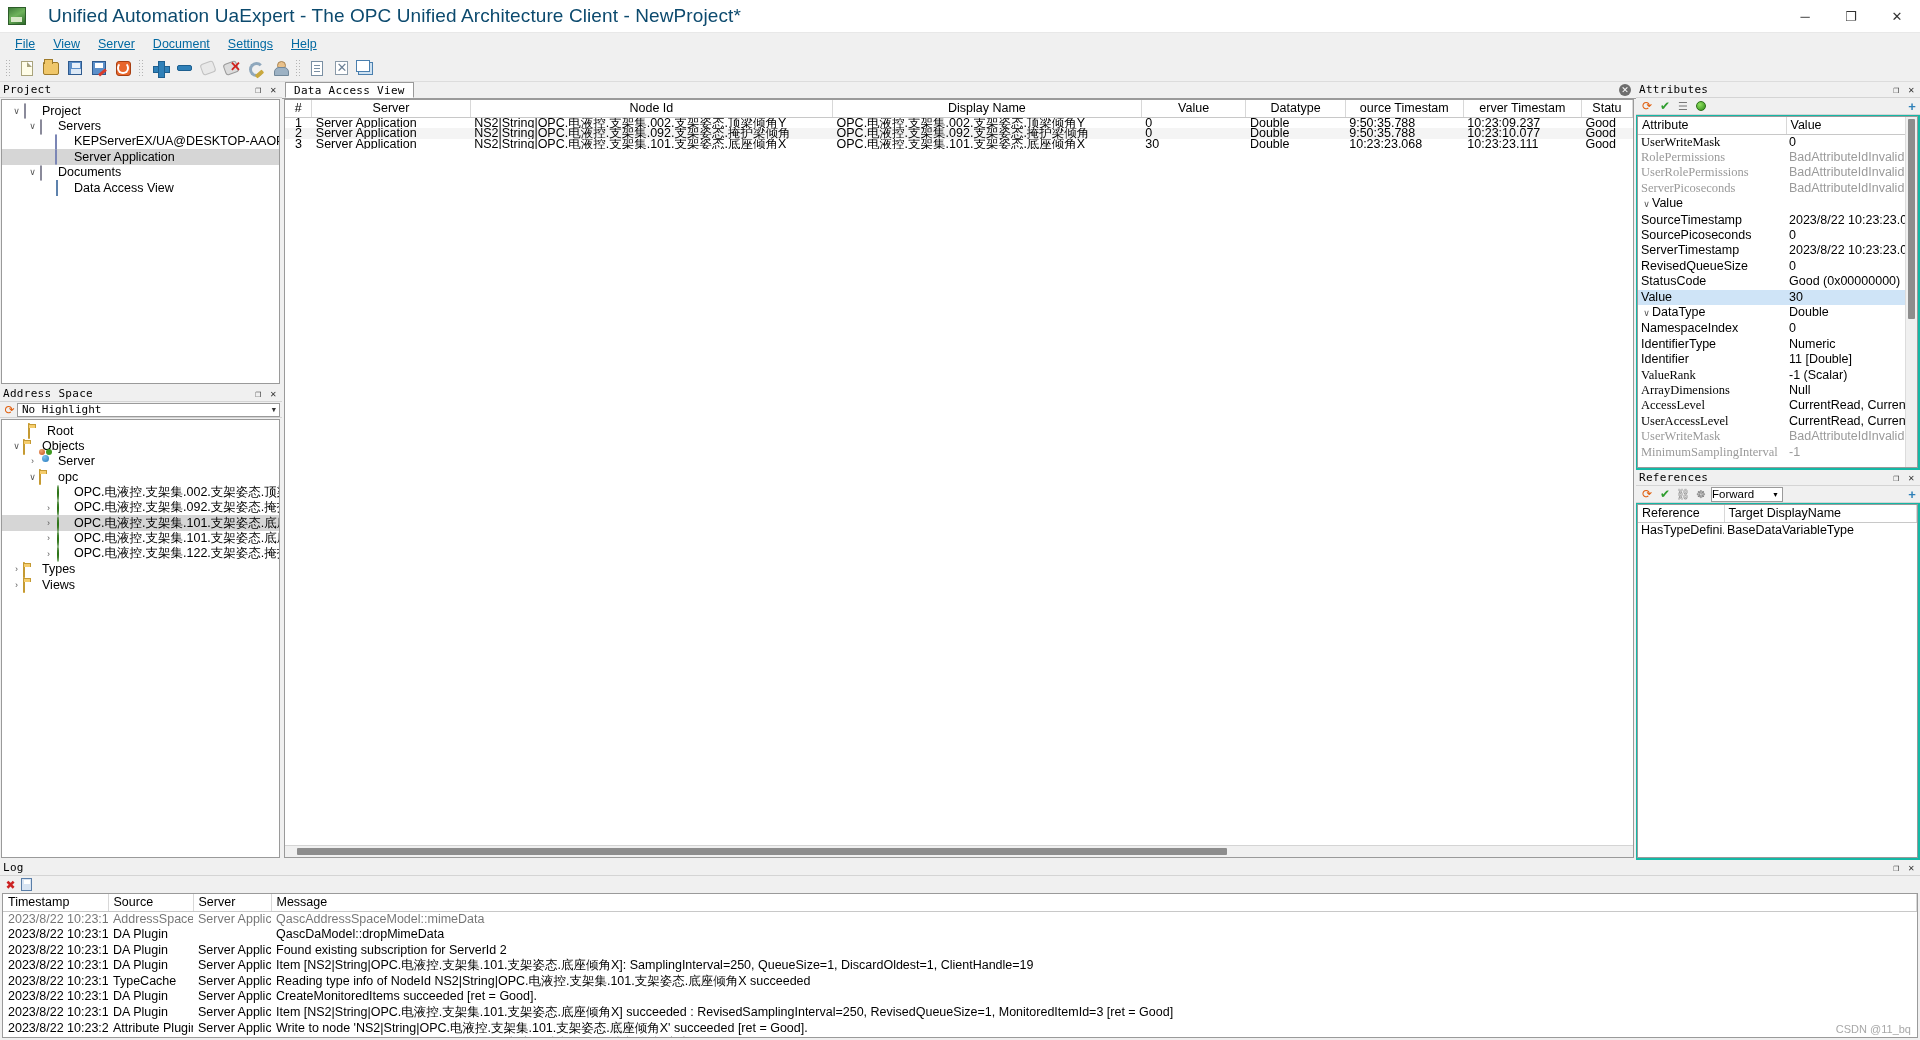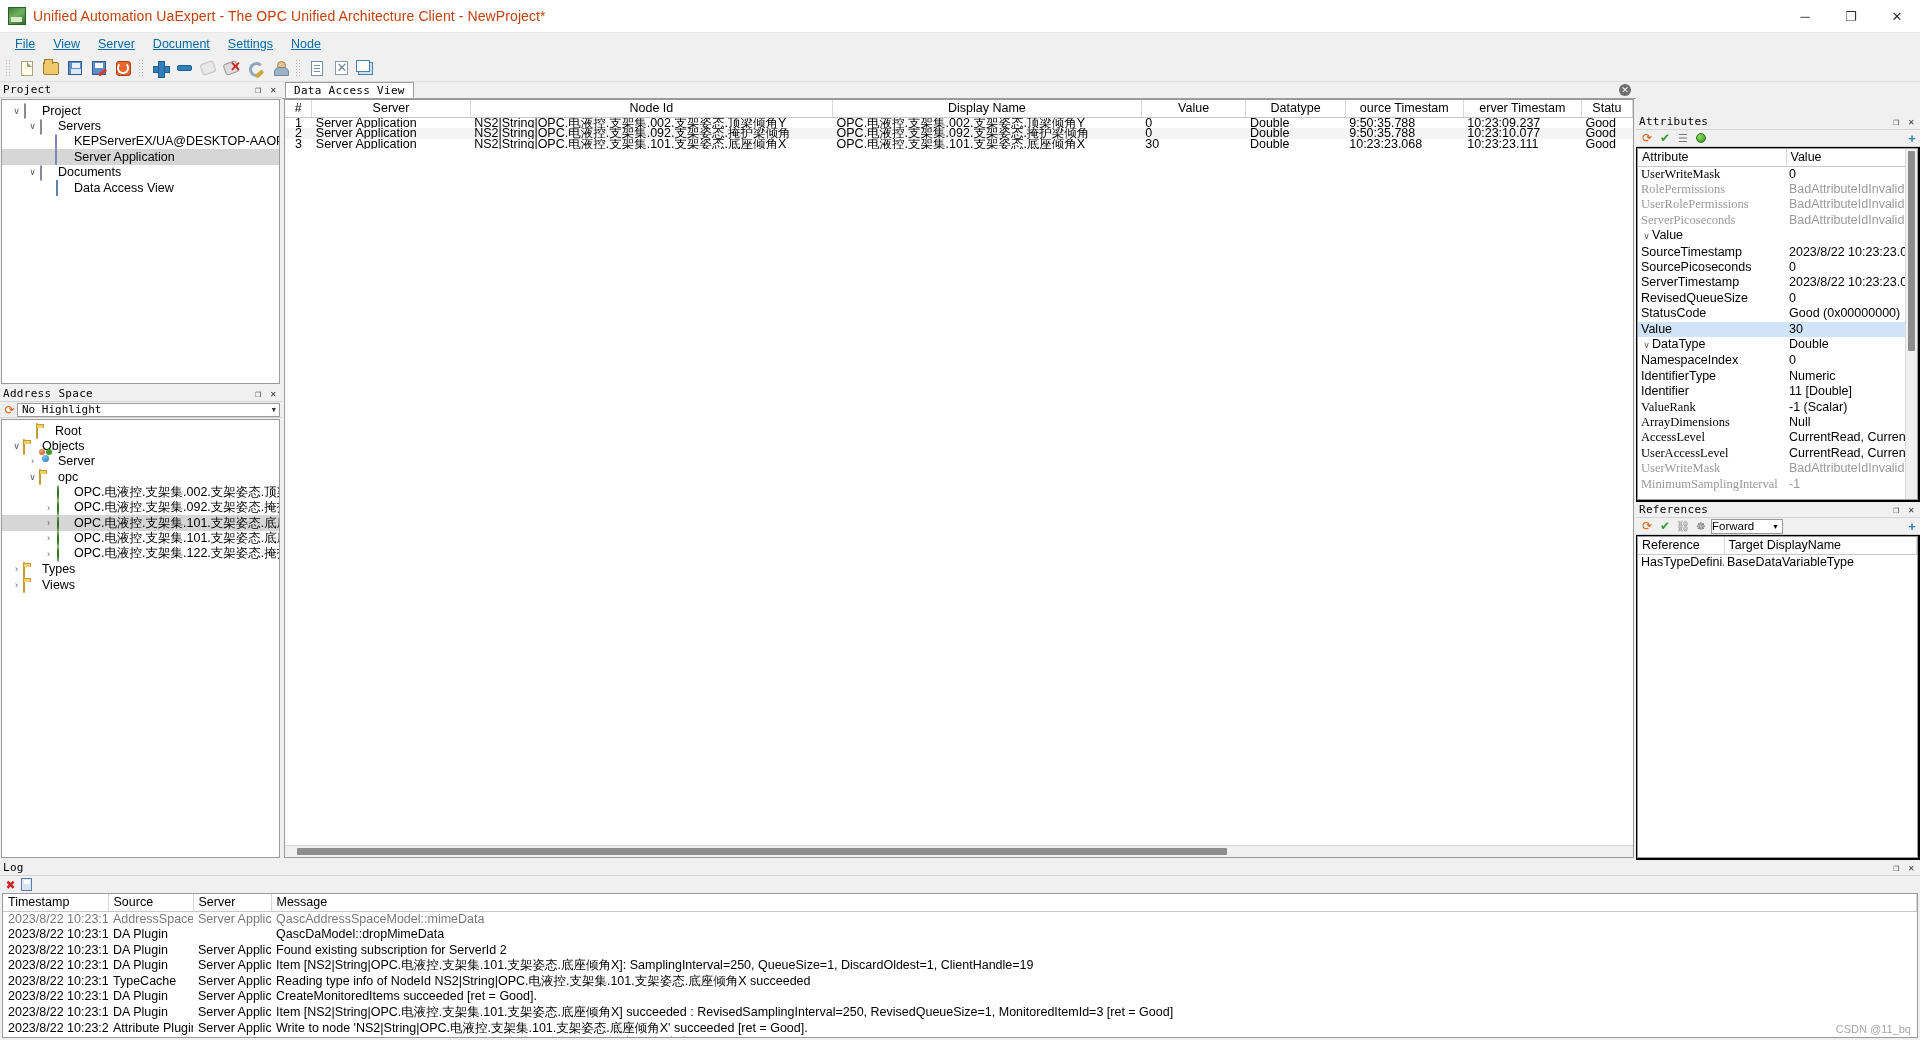"Unified Automation UaExpert - The" .tb-title { color: #c2410c -> #0c4a6e; font-size: 14px -> 19px; margin-left: none -> 15px }
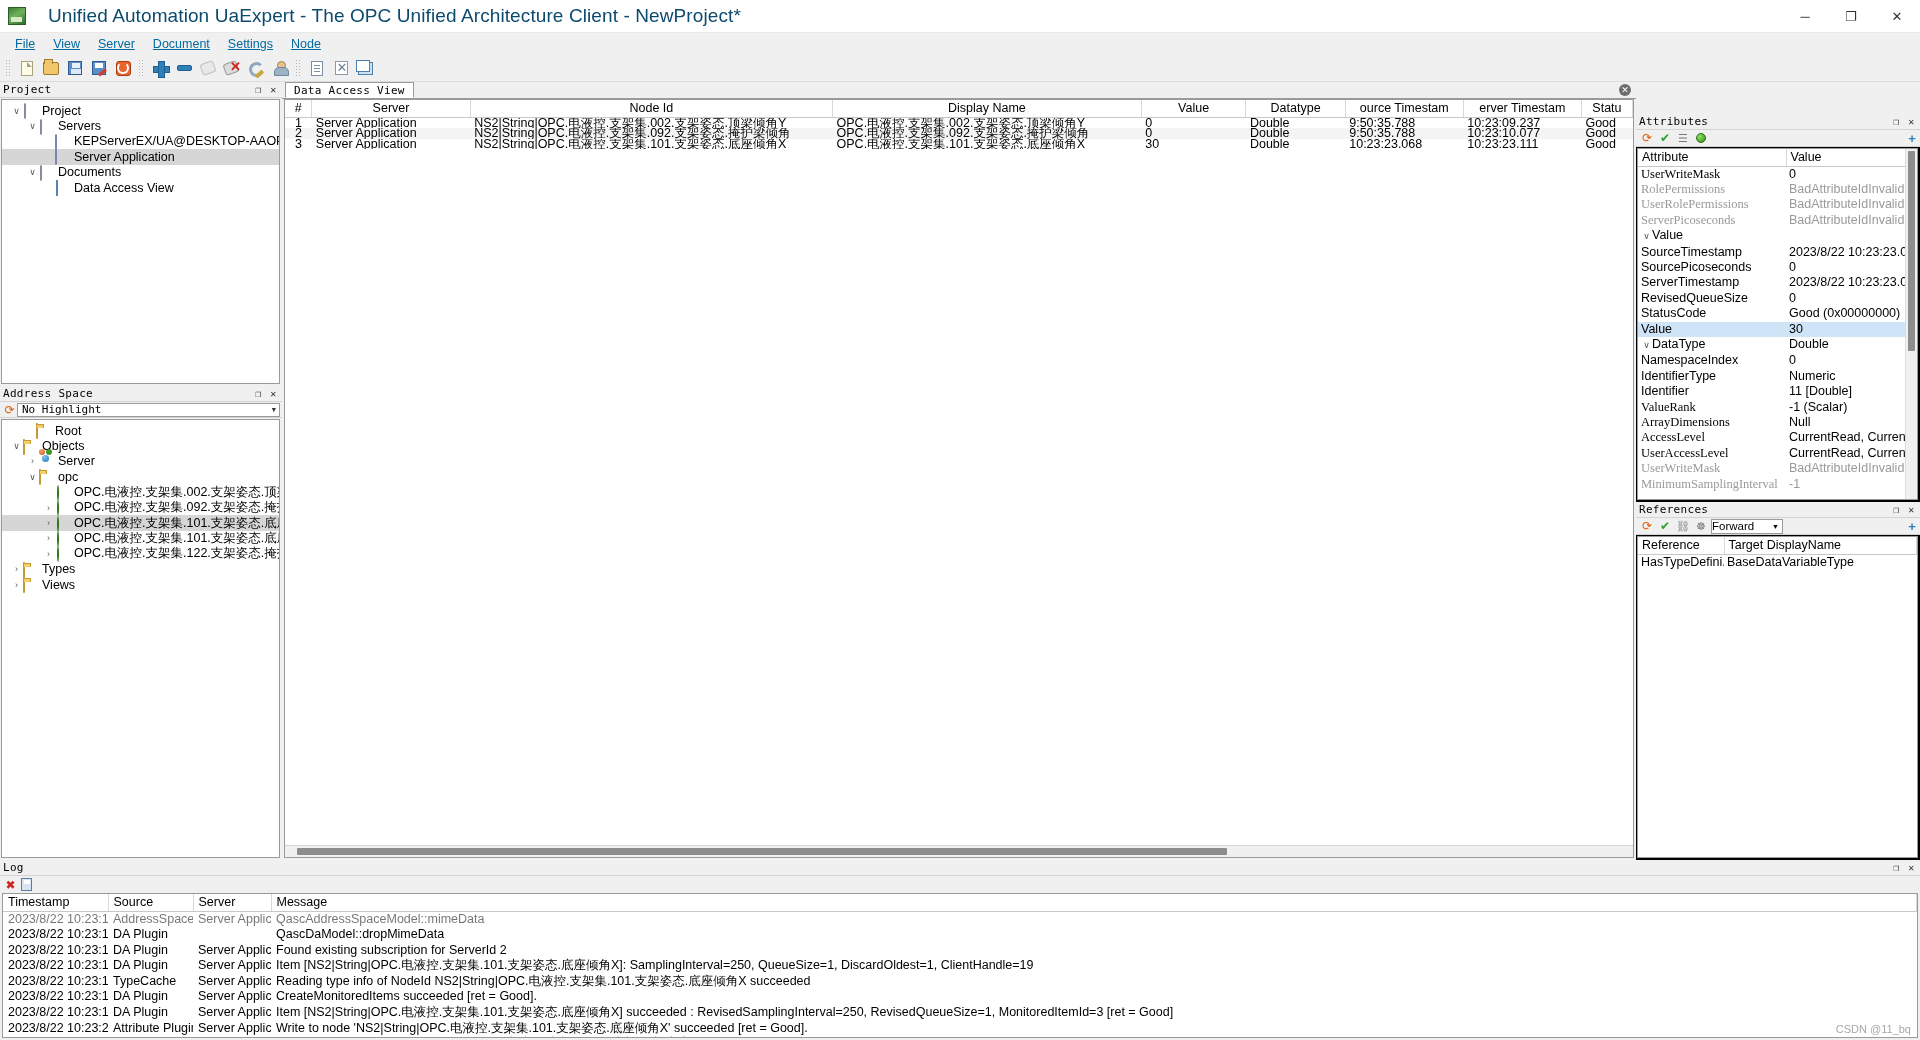"Node" u { text: Node -> Help }
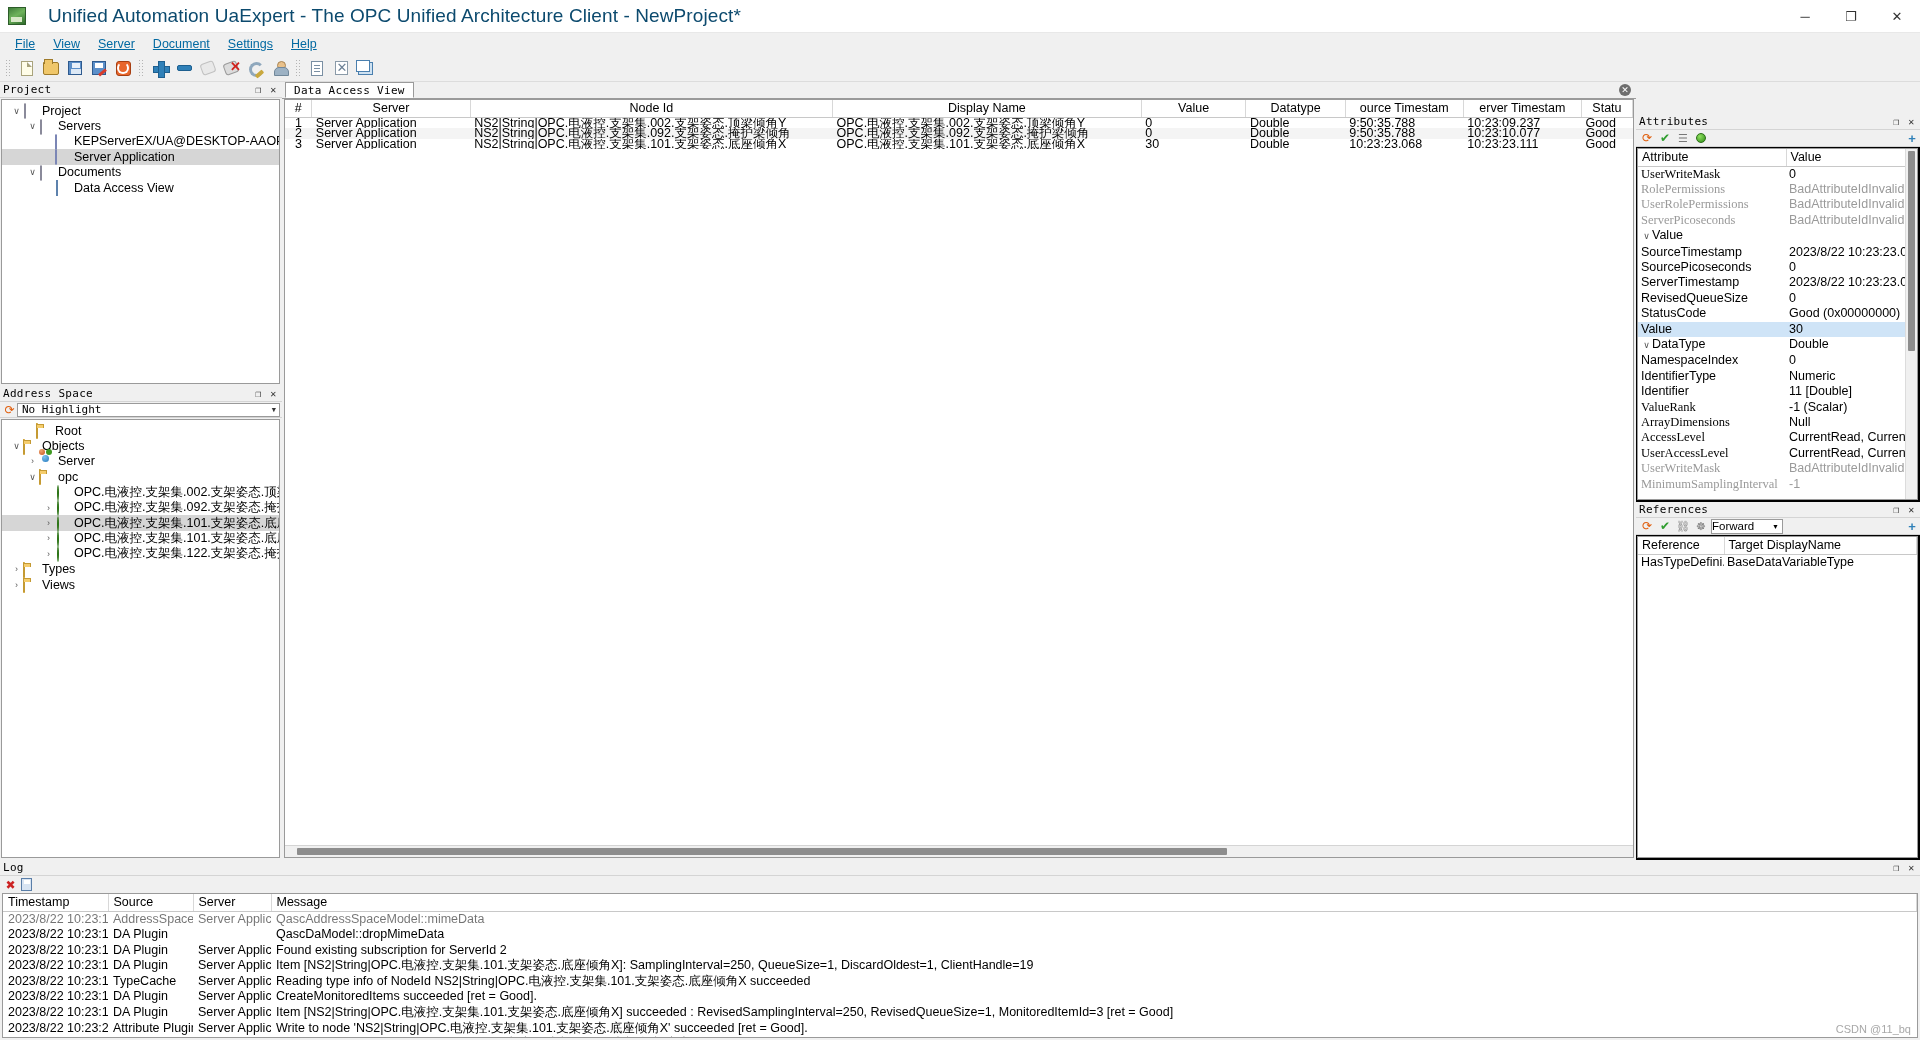"Attributes" .rightcol { background: #000000 -> #14b8a6; margin-top: 32px -> none }
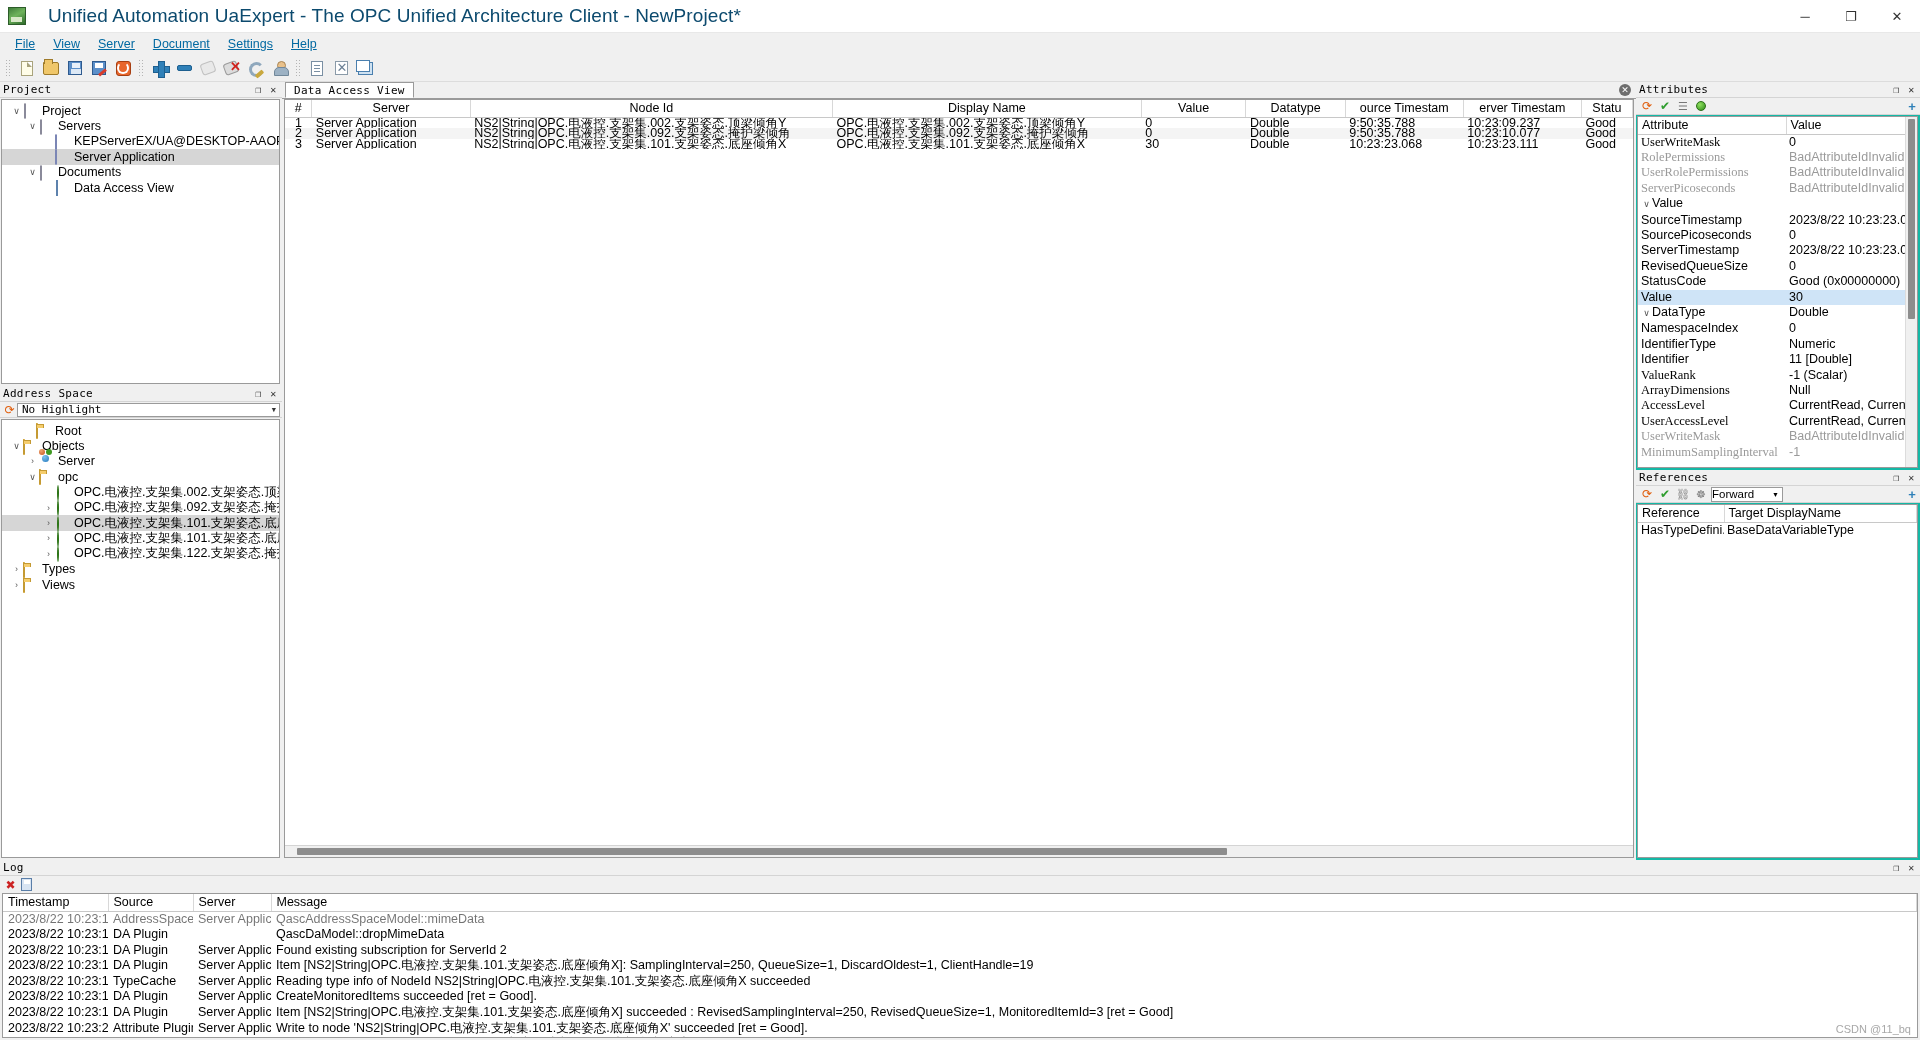"Root" div.trow { padding-left: 21px -> 13px }
